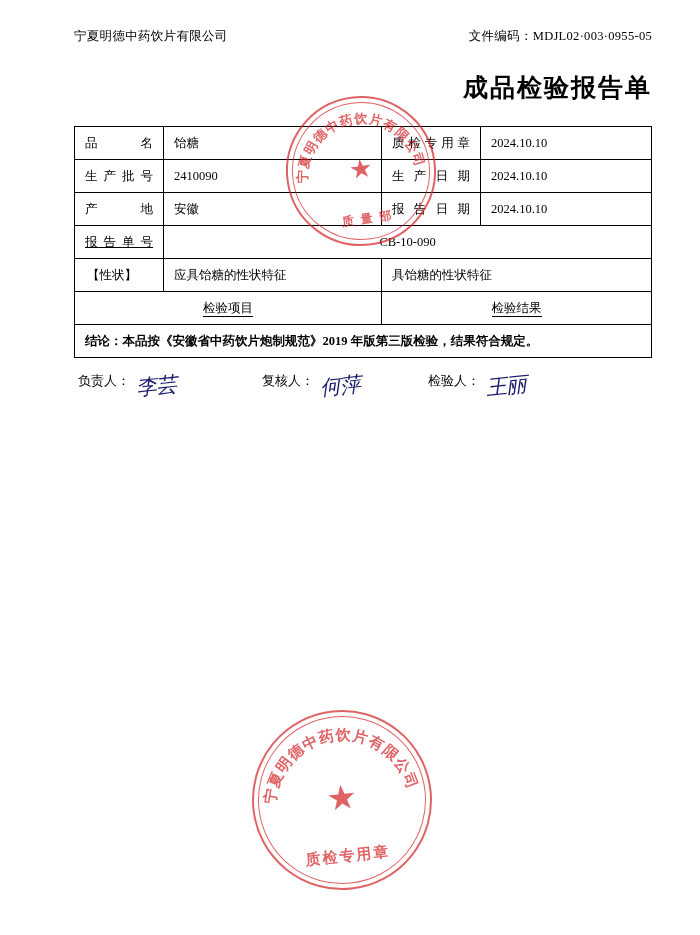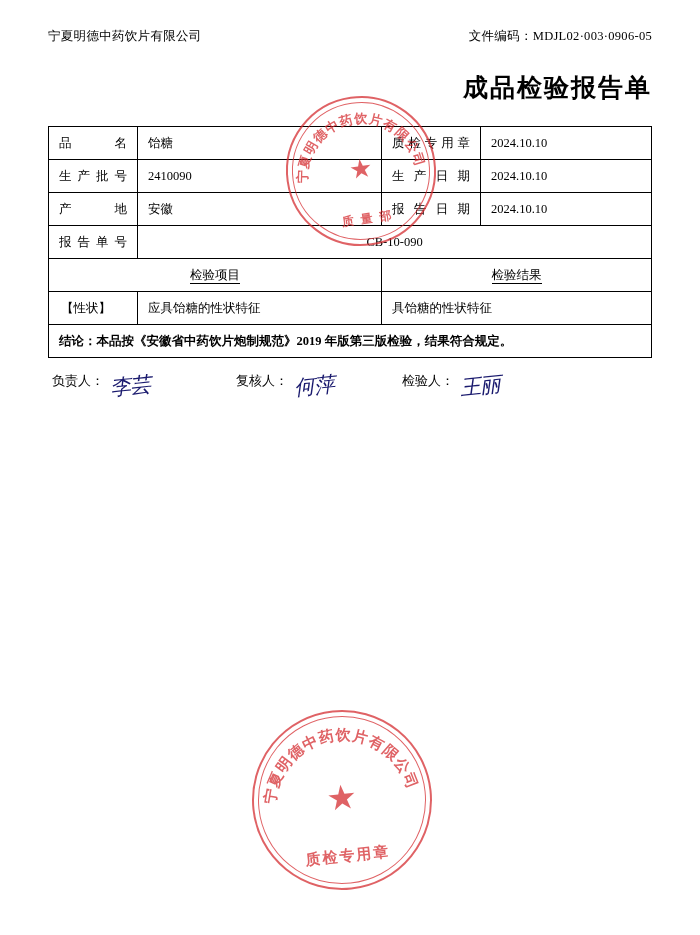"宁夏明德中药饮片有限公司" .page { padding: 28px 48px 0 48px -> 28px 48px 0 74px }
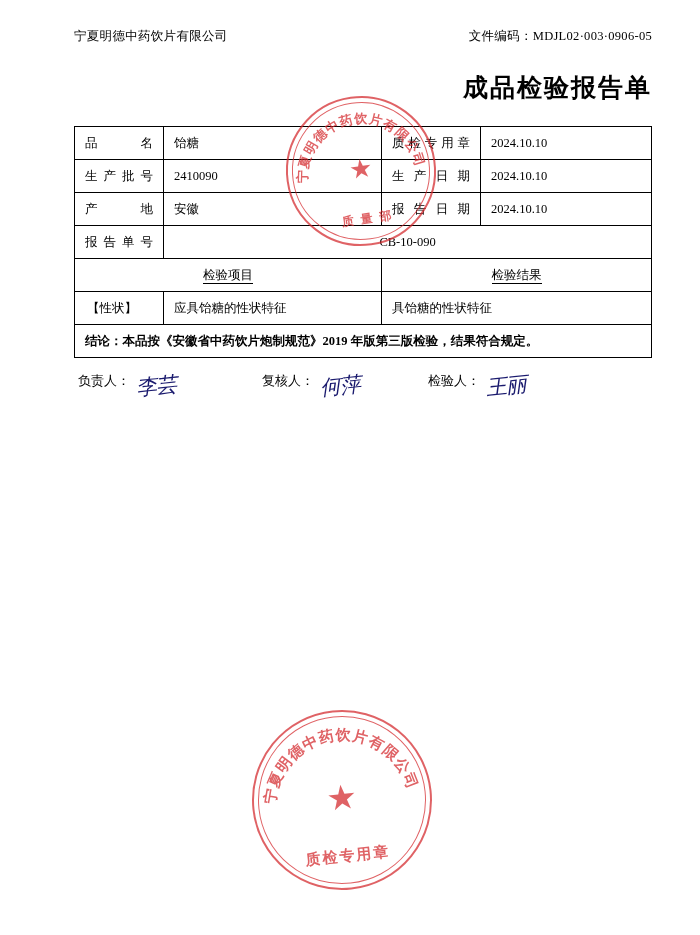"MDJL02·003·0906-05" span { text: 0906-05 -> 0955-05 }
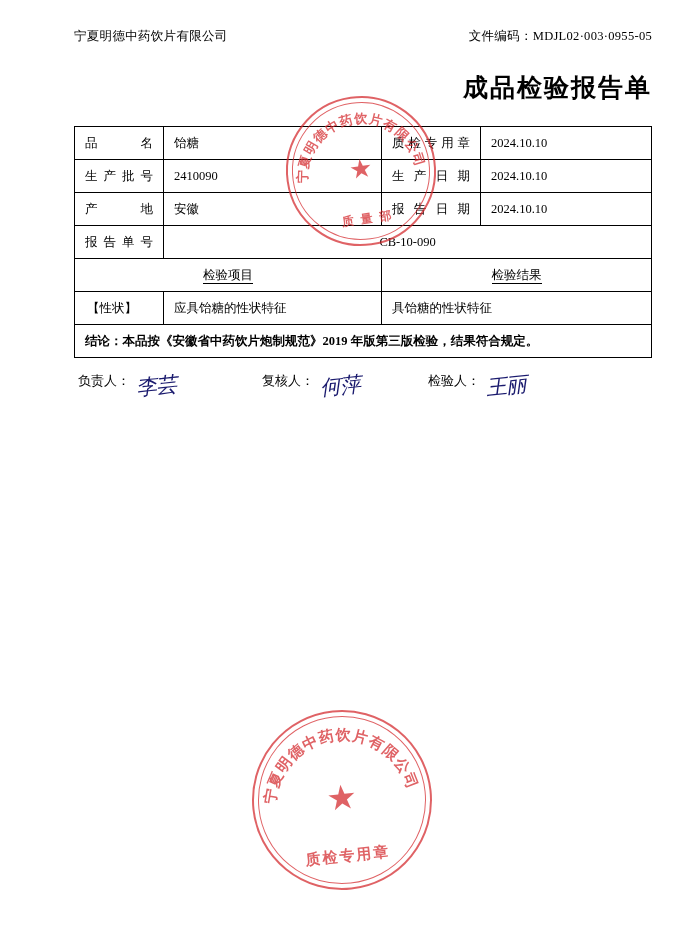"报告单号" .report-no-label { text-decoration: none -> underline }
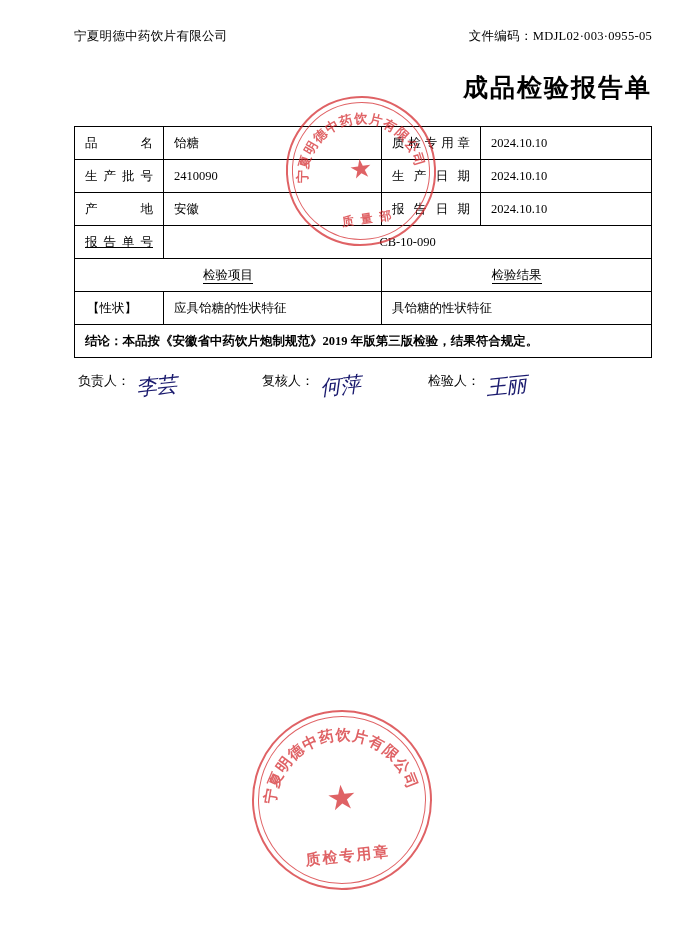"检验项目" tr { order: before "【性状】" -> after "【性状】" }
